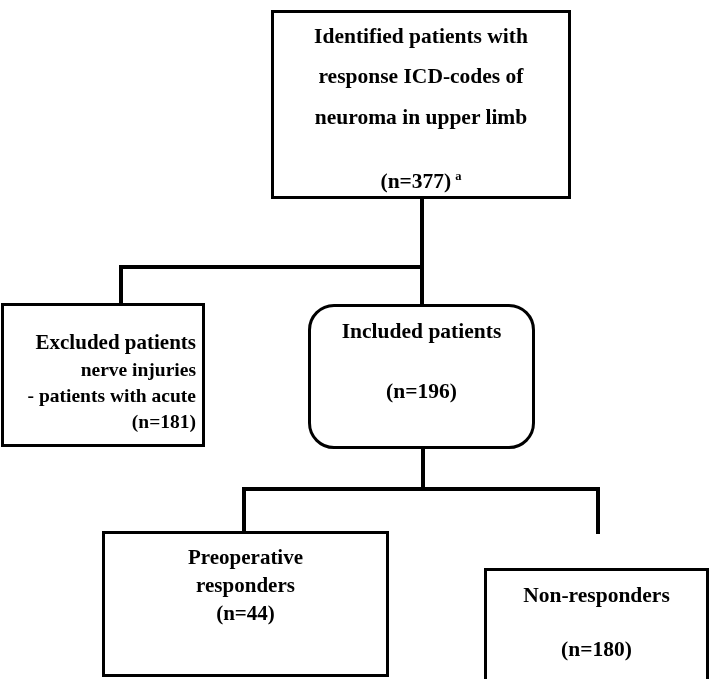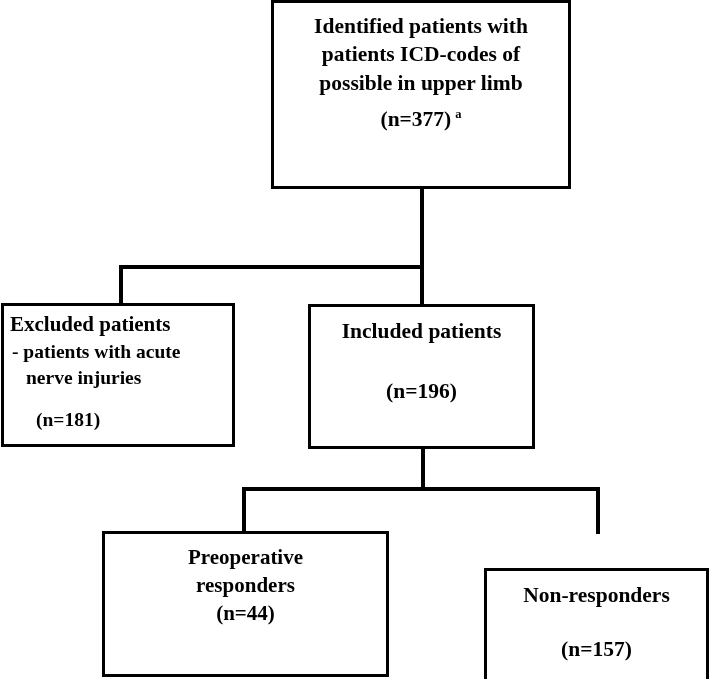"Identified patients with" #node-identified { gap: none -> 12px; top: 0 -> 10px }
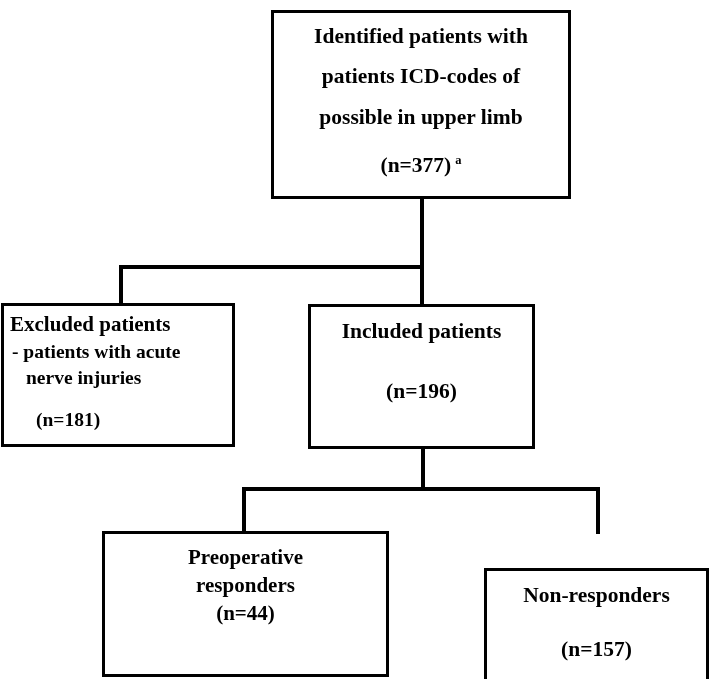"patients ICD-codes of" span.line { text: patients -> response }
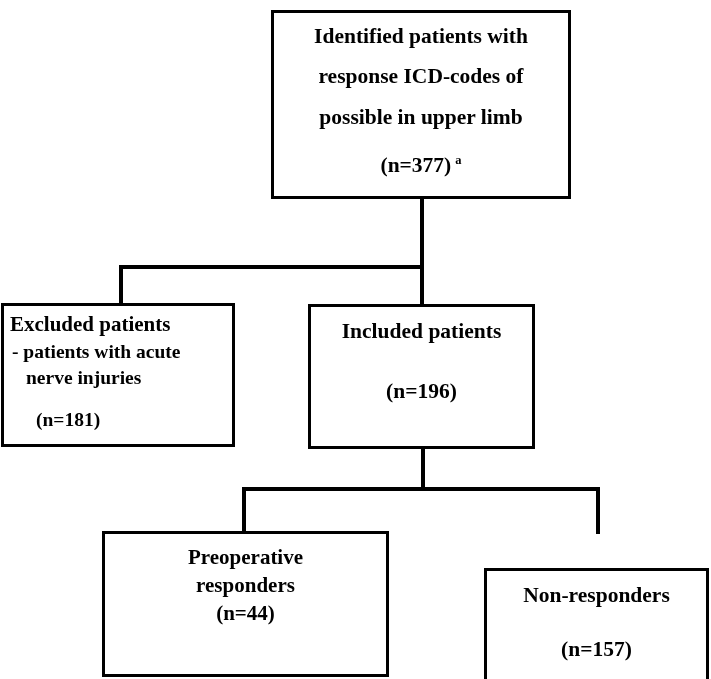"possible in upper limb" span.line { text: possible -> neuroma }
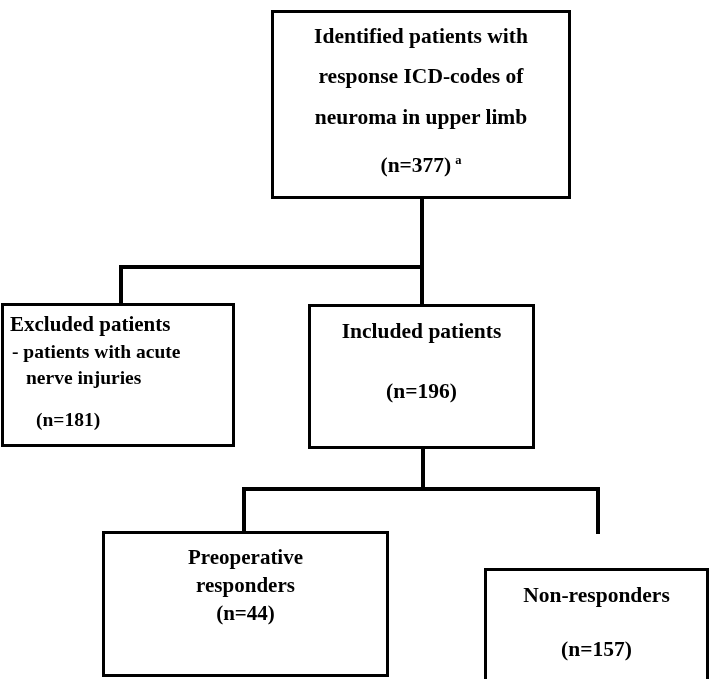"(n=377) a" #node-identified .count-line { margin-top: 8px -> 24px }
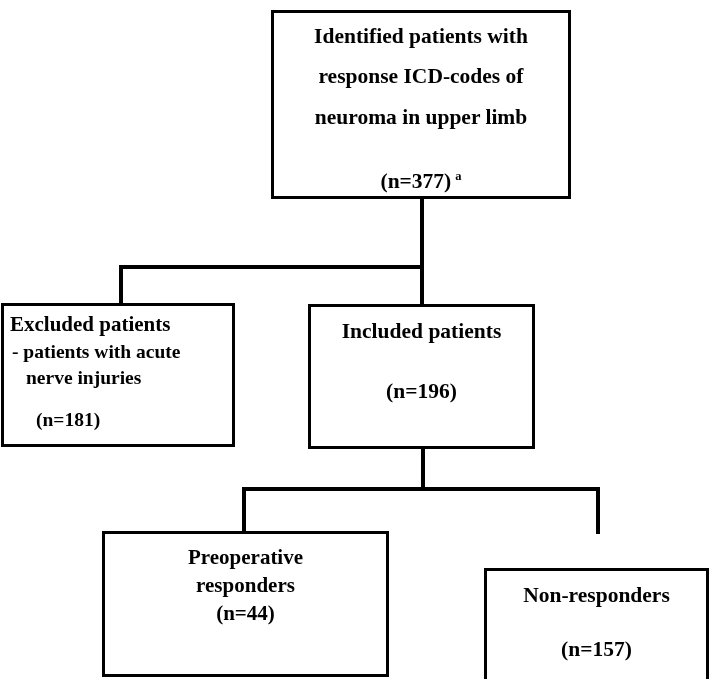"Excluded patients" #node-excluded { align-items: flex-start -> flex-end; padding: 5px 6px 0 6px -> 23px 6px 0 6px; width: 234px -> 204px }
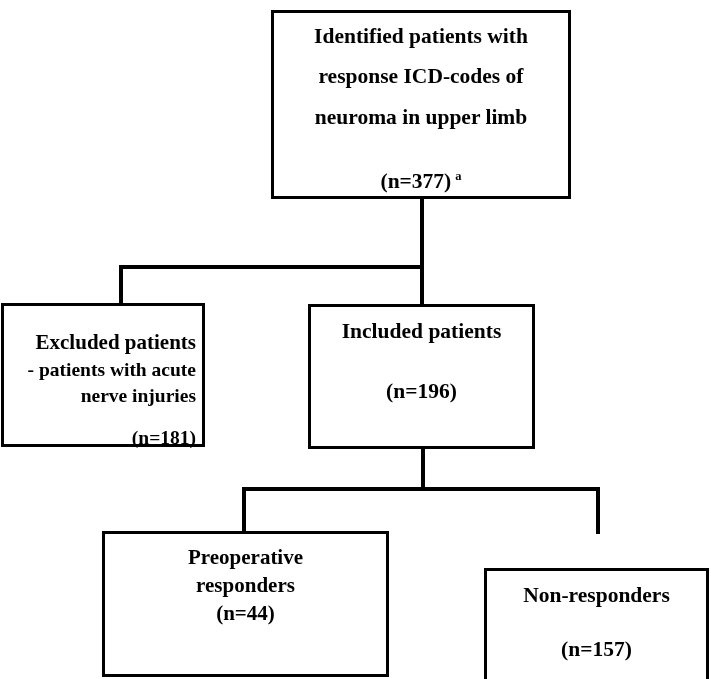"Included patients" #node-included { border-radius: none -> 26px }
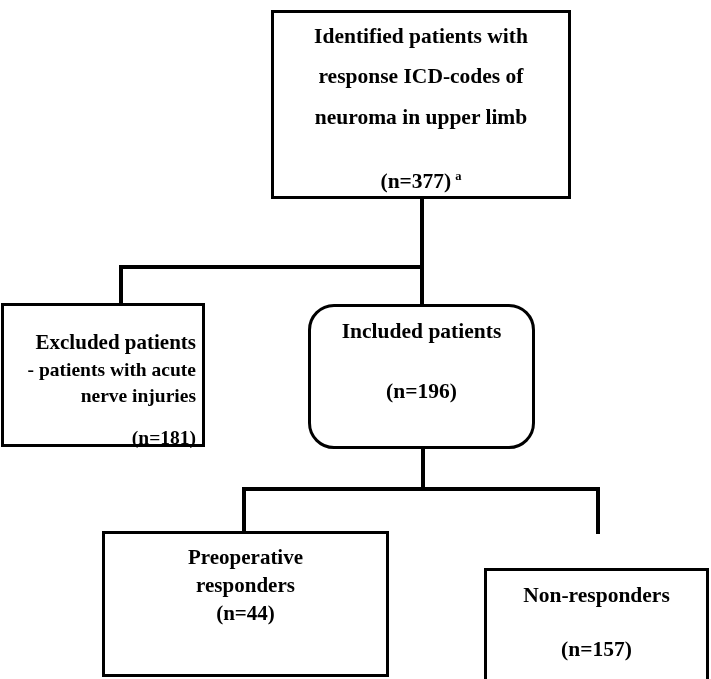"- patients with acute" span.line { order: before "nerve injuries" -> after "nerve injuries" }
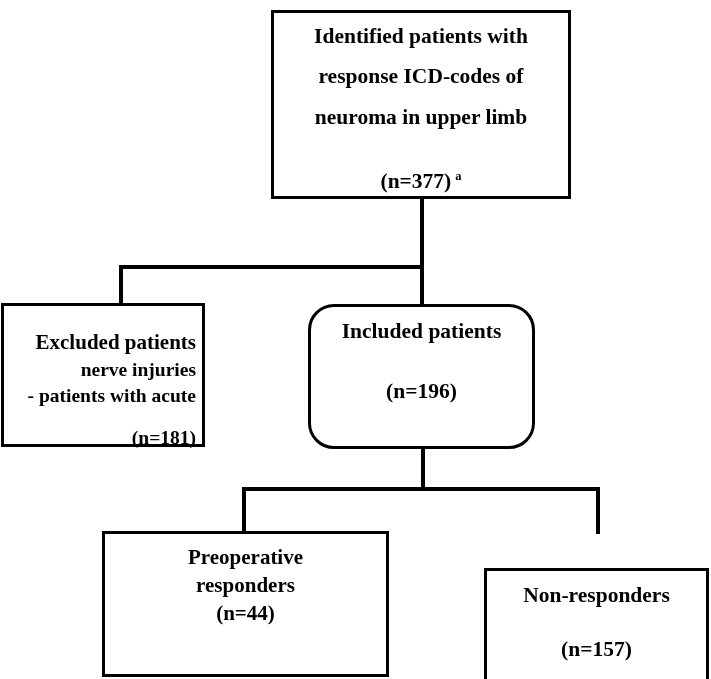"(n=181)" #node-excluded .count-line { margin-top: 17px -> 1px }
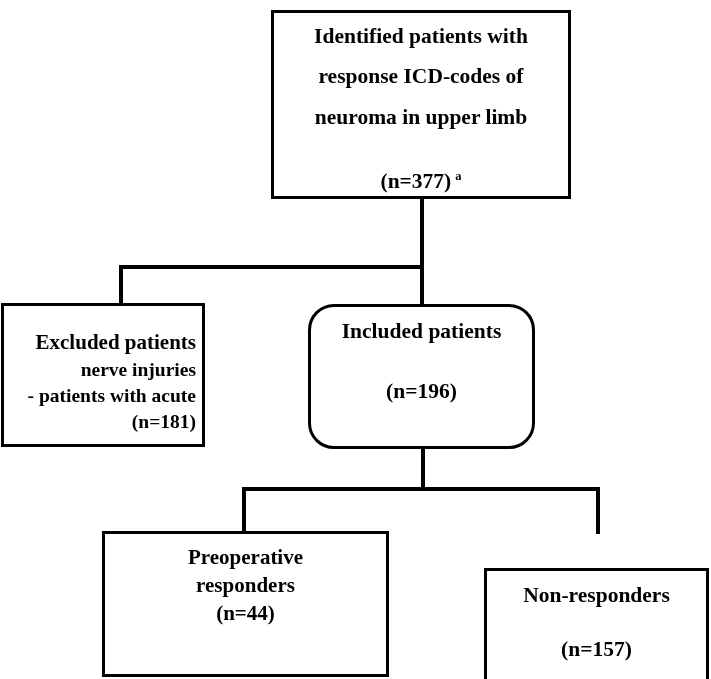"(n=157)" span.line { text: 157 -> 180 }
